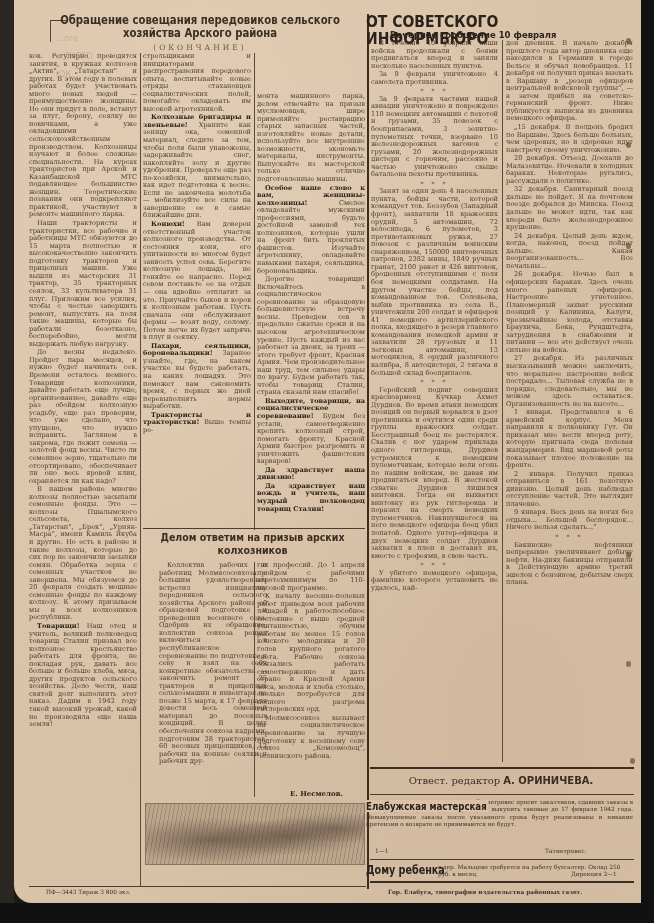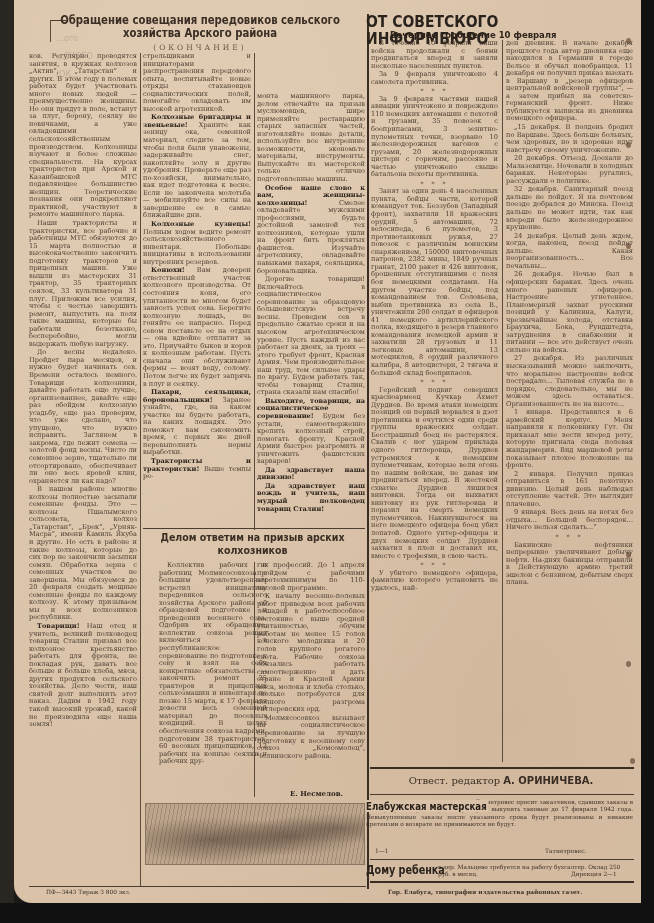"Колхозные кузнецы! Полным ходом ведите" p { html: <p><span>Колхозные кузнецы!</span> Полным ходом ведите ремонт сельскохозяйственного инвентаря. Побольше инициативы в использовании внутренних резервов.</p> -> none }
